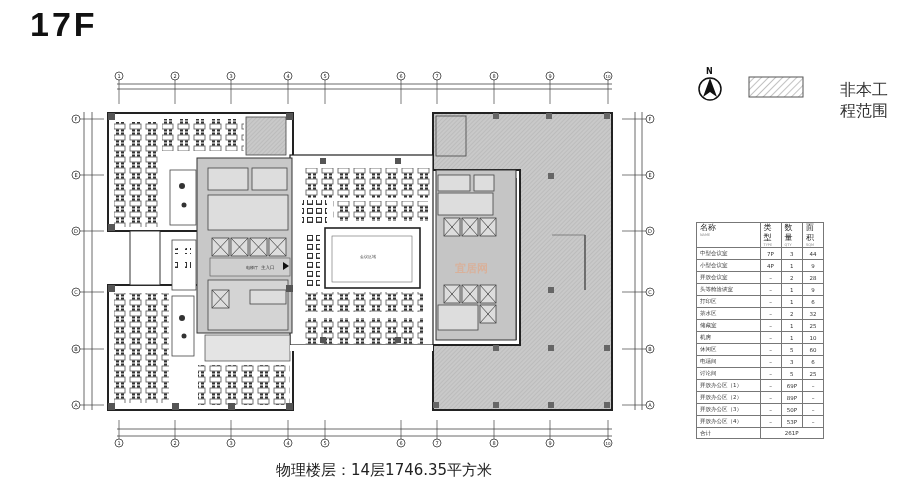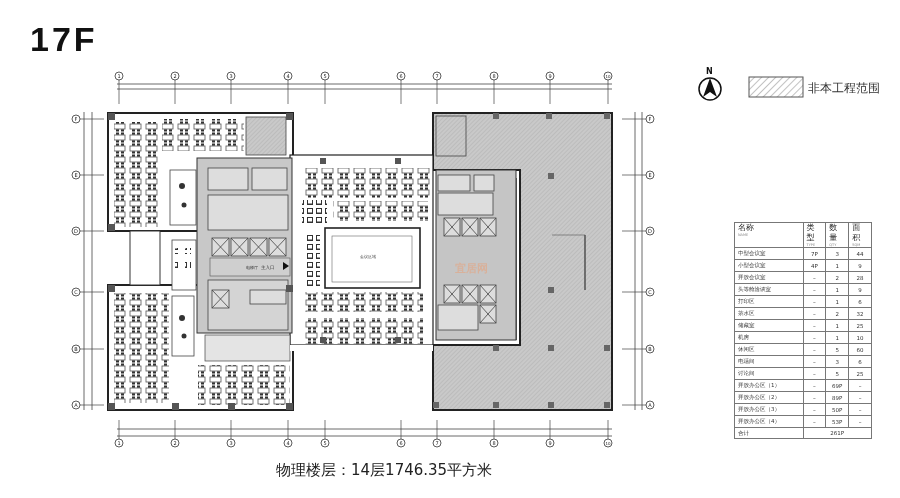"17F" .floor-title { top: 20px -> 5px }
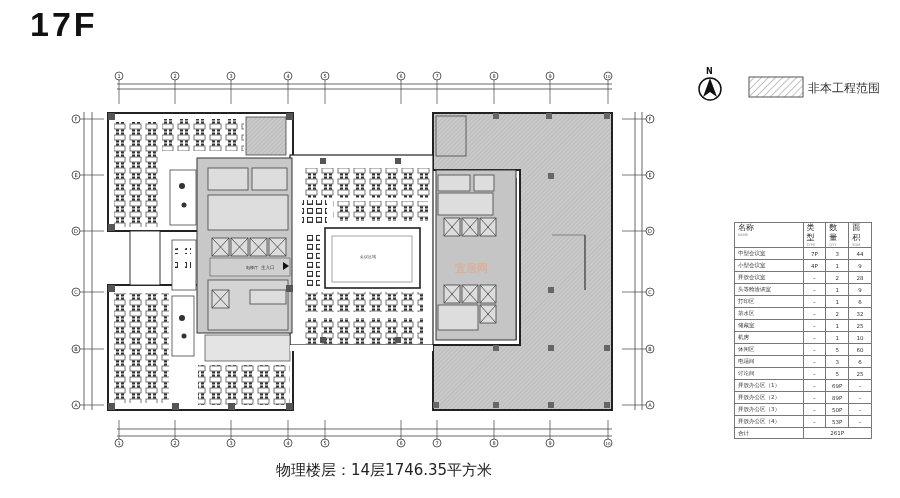"非本工程范围" .legend-label { font-size: 12px -> 16px; left: 808px -> 840px }
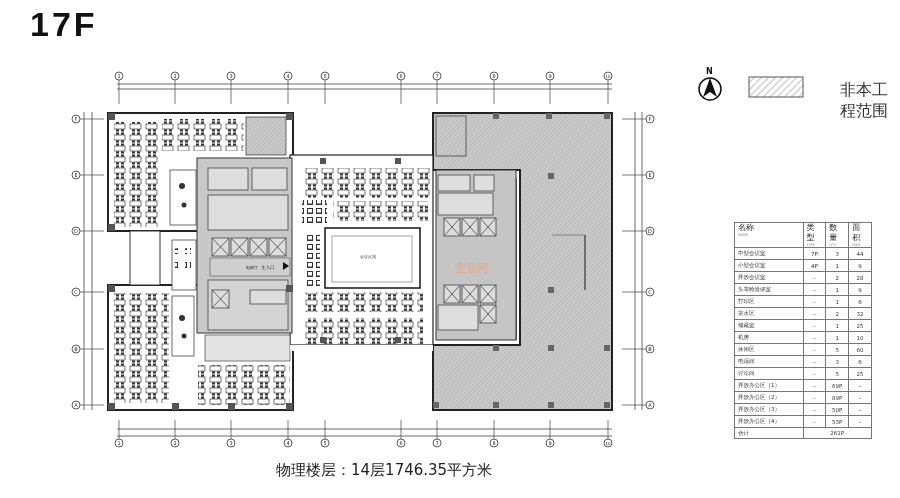"名称" table.area { margin-left: 38px -> none; width: 138px -> 128px }
